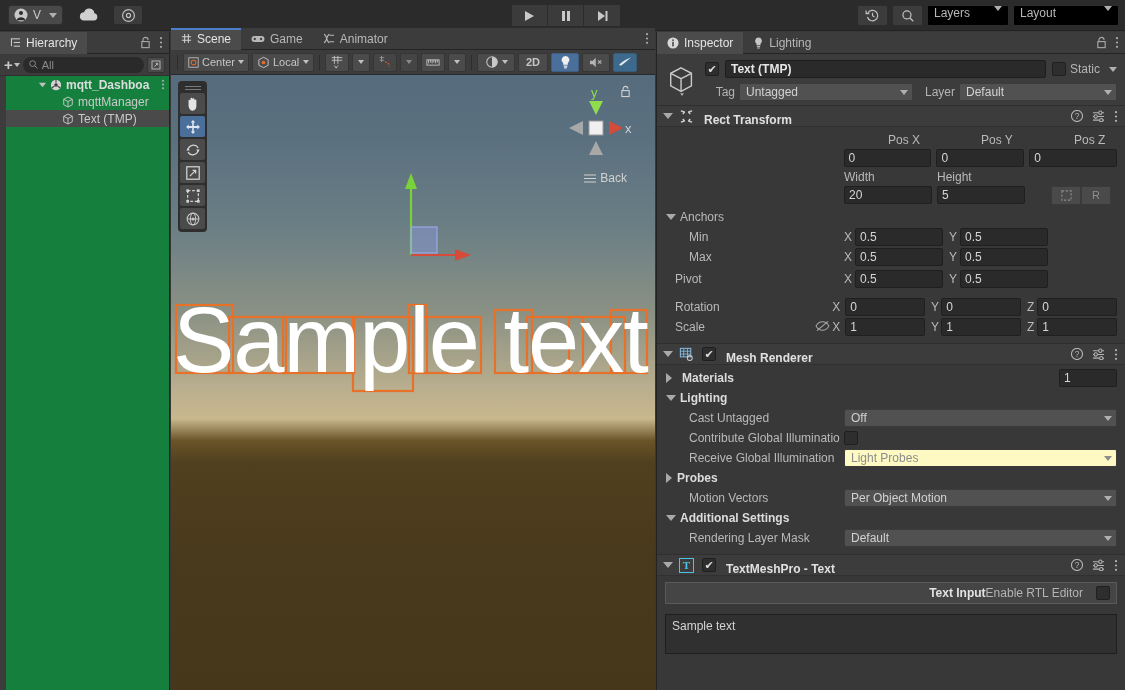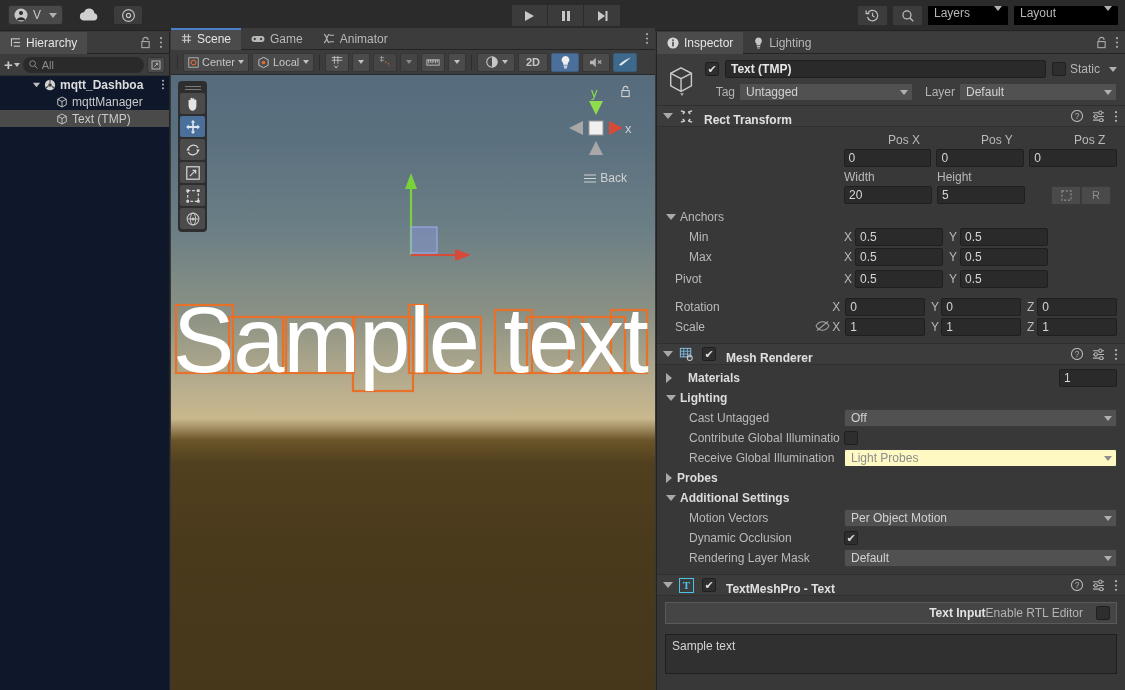"mqtt_Dashboa" .h-body { background: #0f172a -> #15803d; margin-left: none -> 6px }
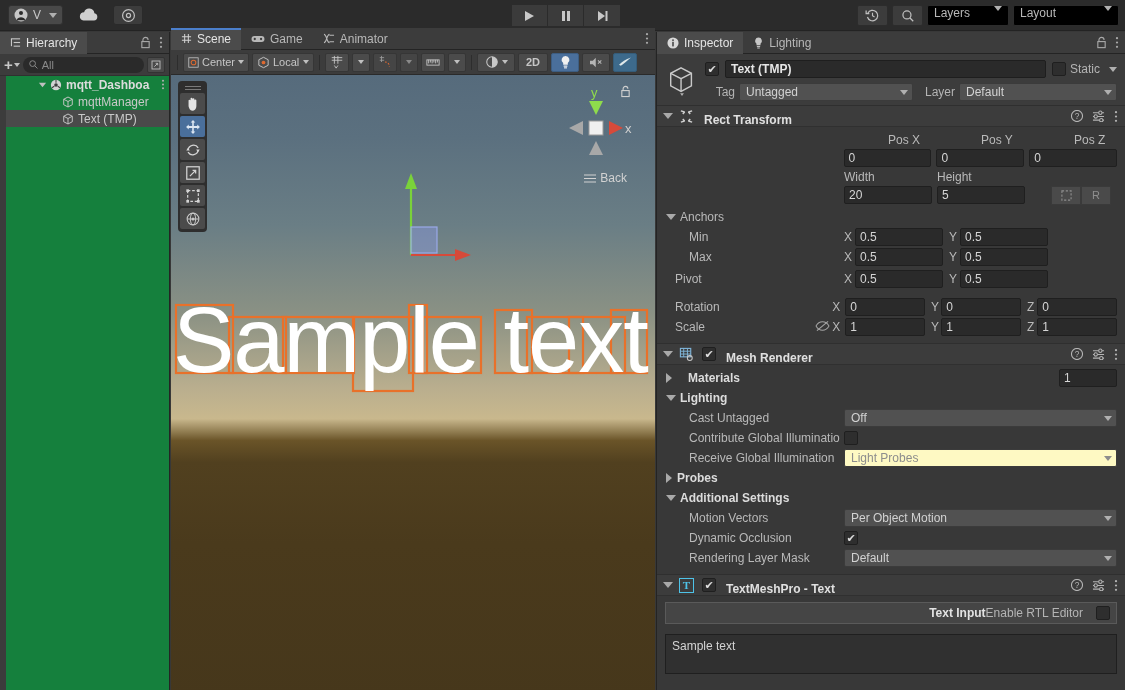"Materials" span.plbl { margin-left: 16px -> 10px }
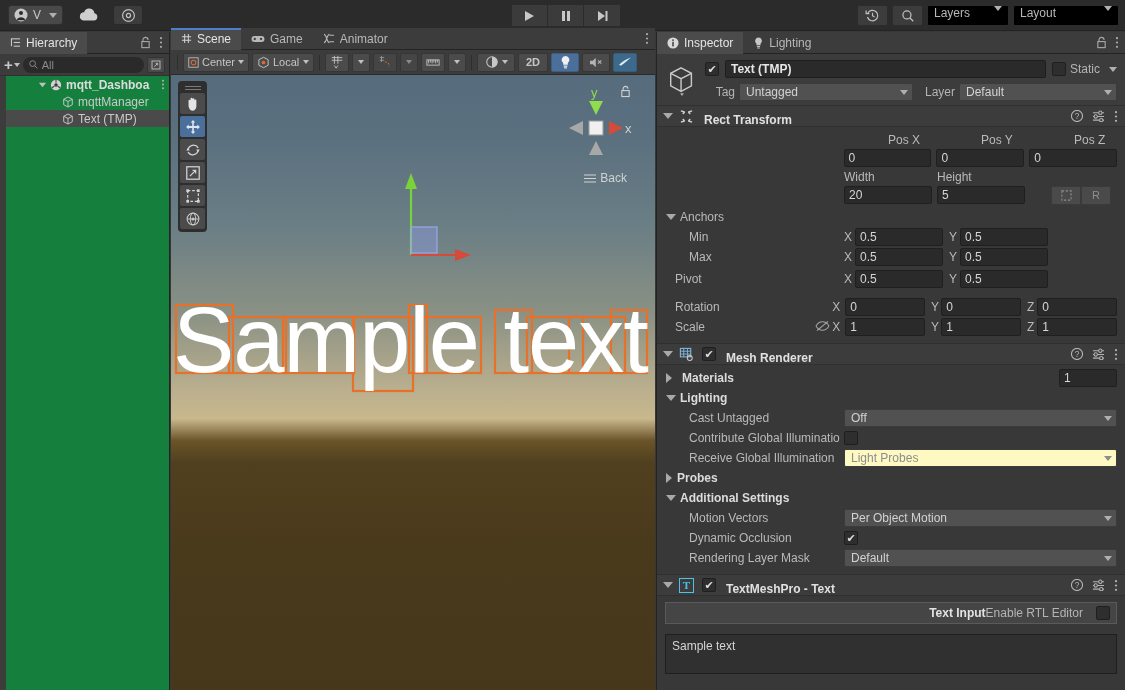"Additional Settings" div.prow { order: before "Motion Vectors" -> after "Motion Vectors" }
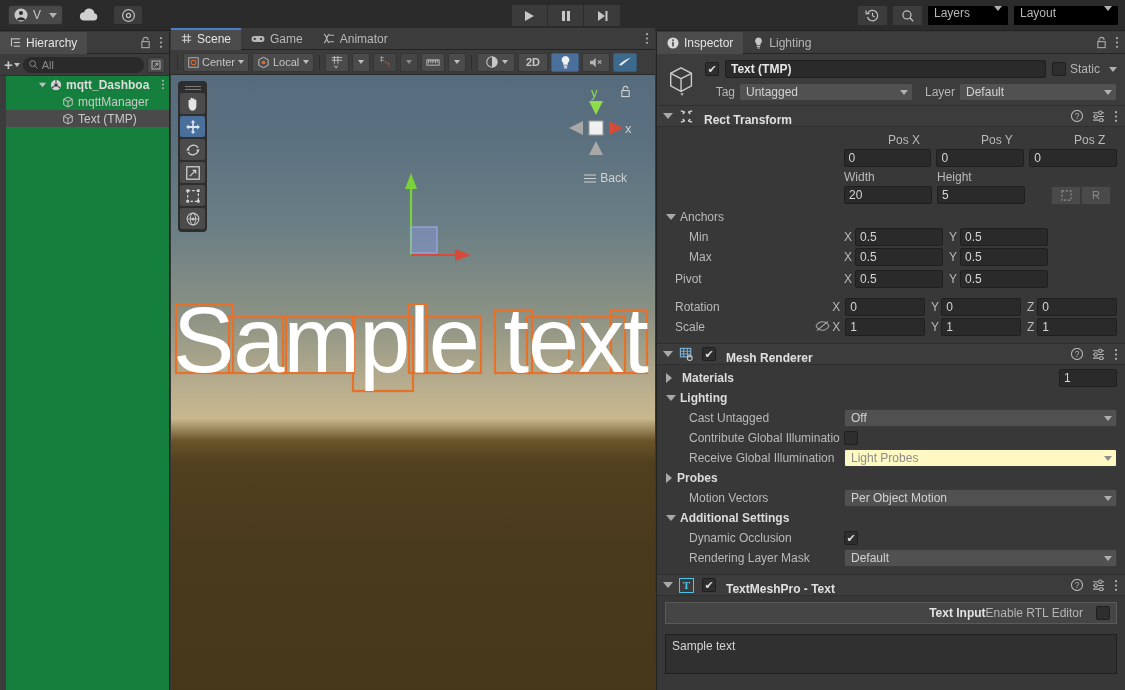"Dynamic Occlusion" div.prow { html: <div> <span>Dynamic Occlusion</span> <div></div> </div> -> none }
